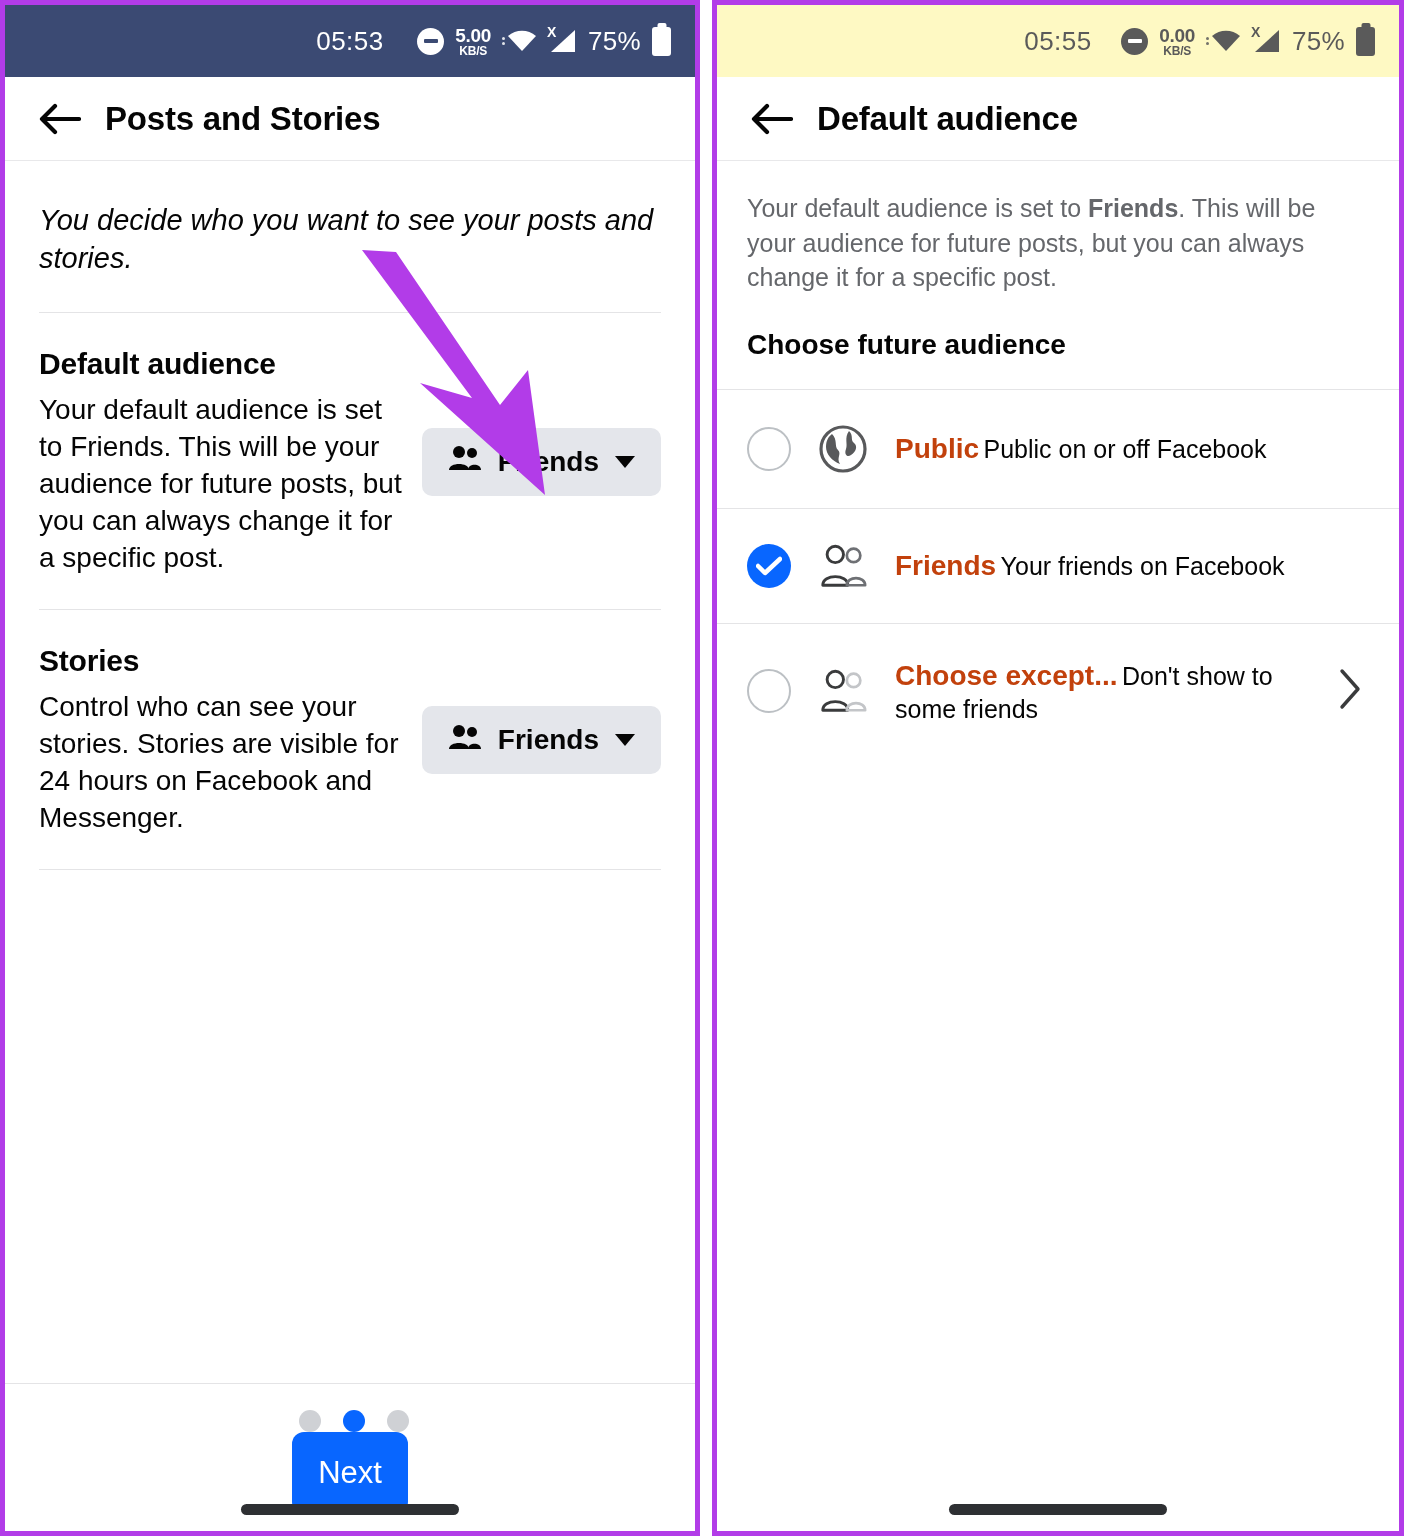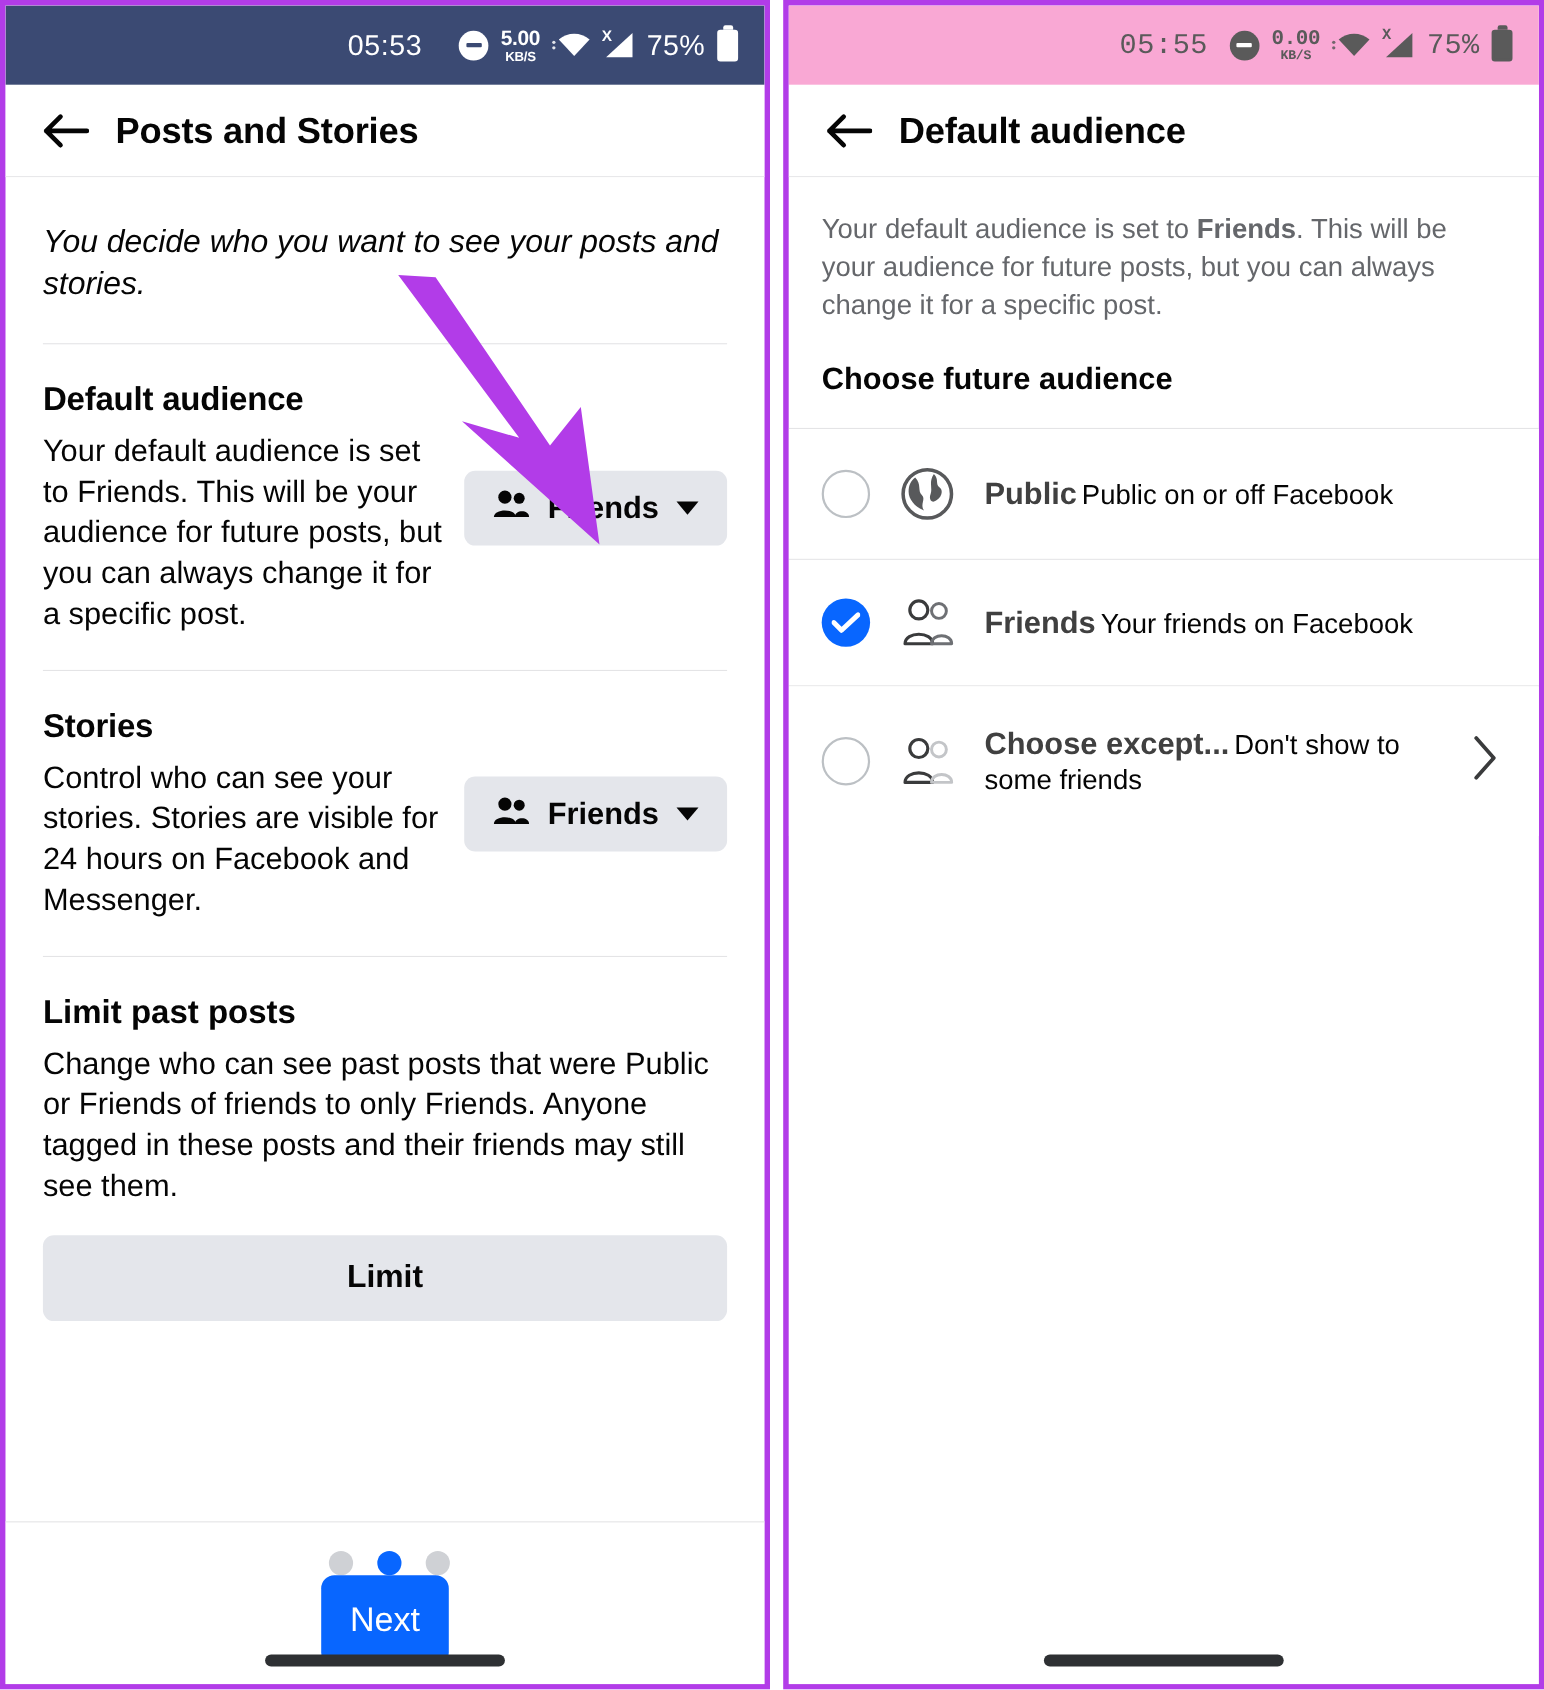"05:55" .statusbar.light { background: #f9a8d4 -> #fef9c3; font-family: Liberation Mono, monospace -> none }
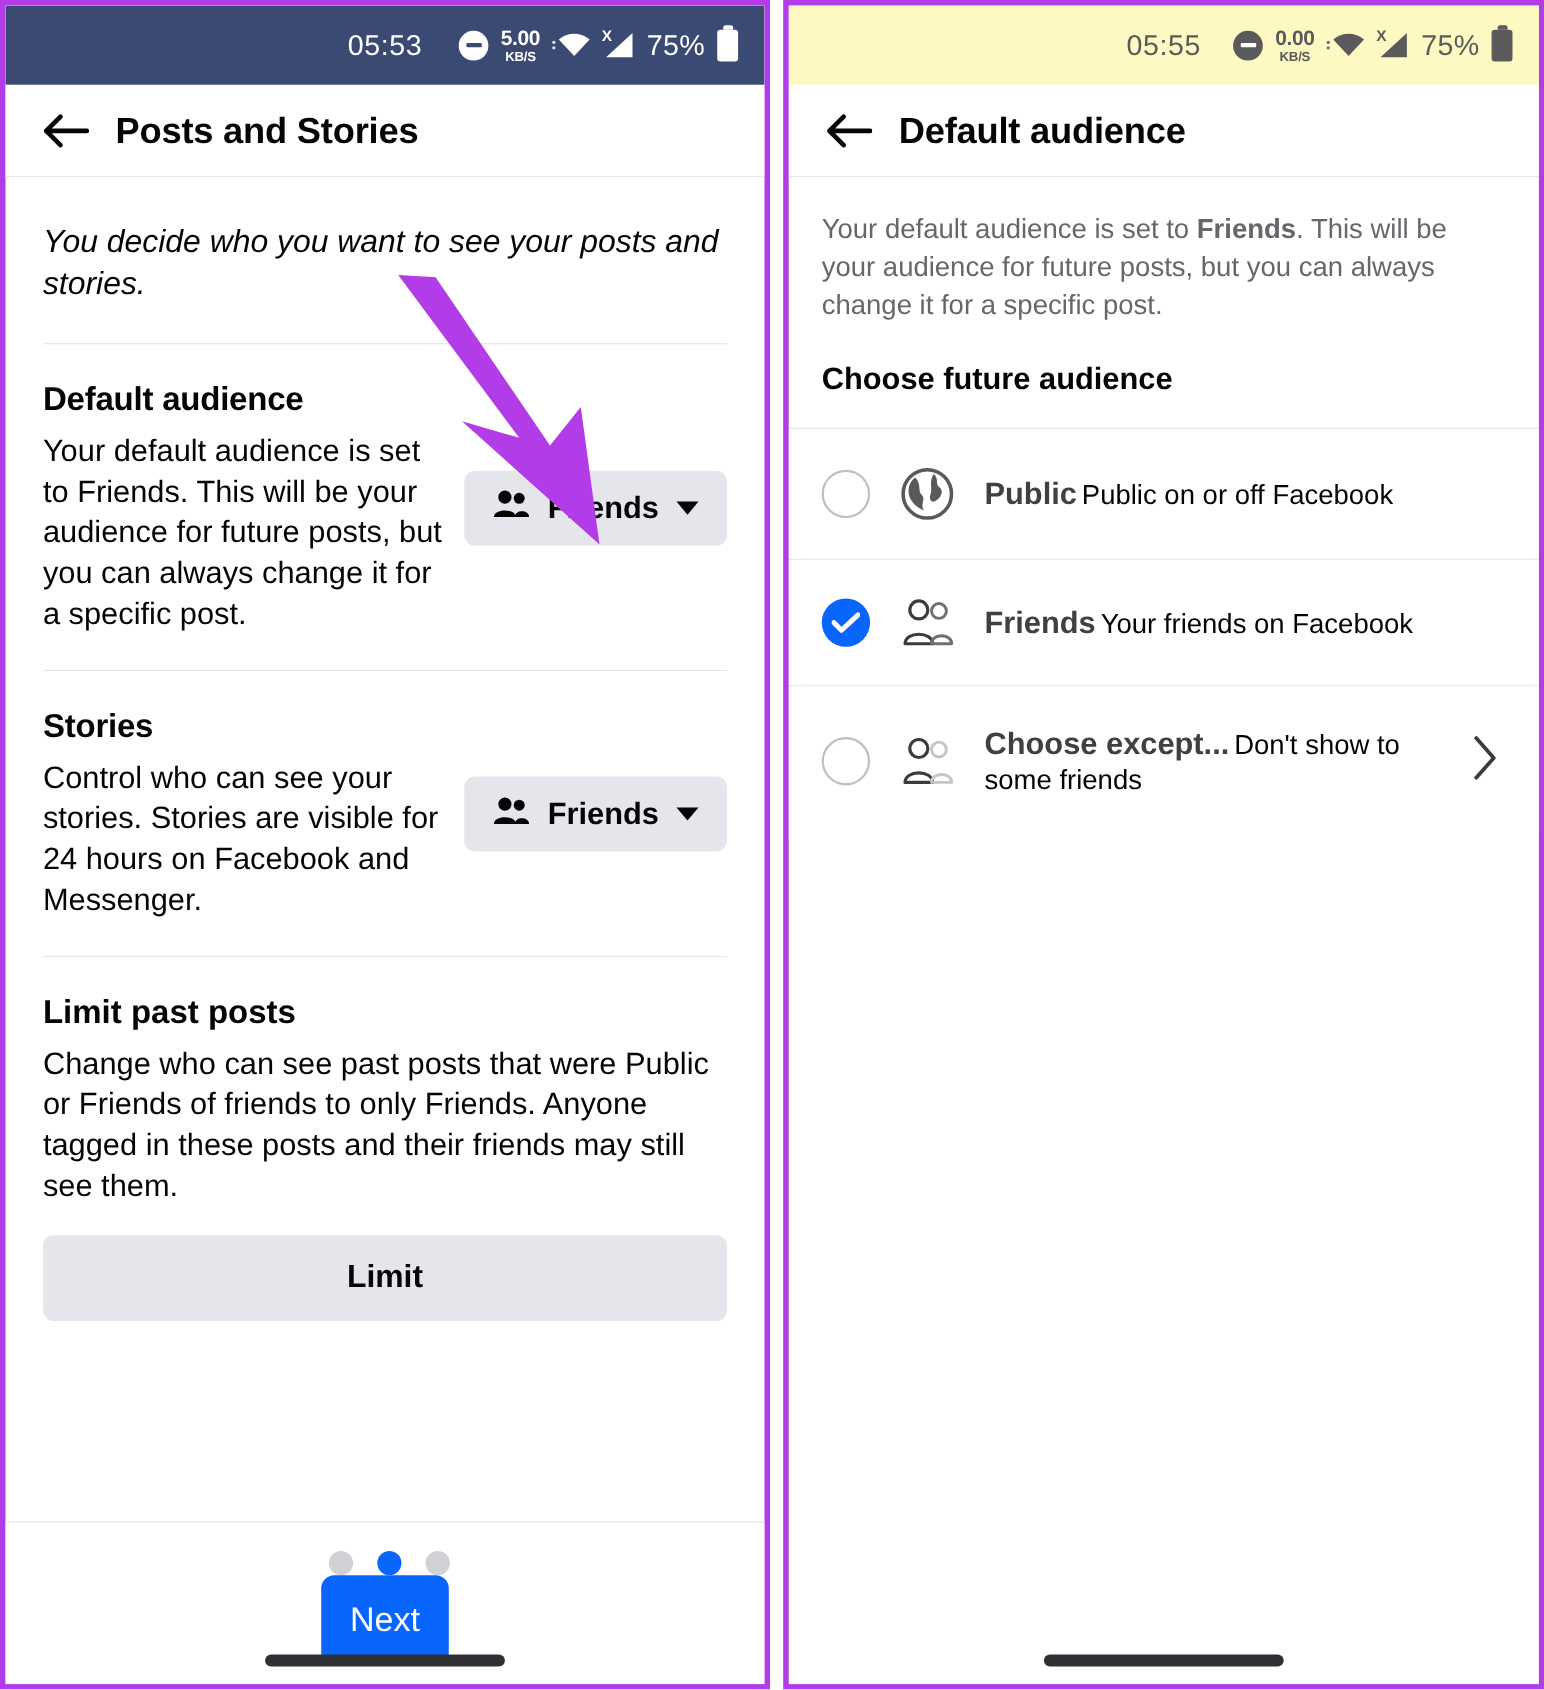"Public" .opt-txt .t { color: #404040 -> #c2410c }
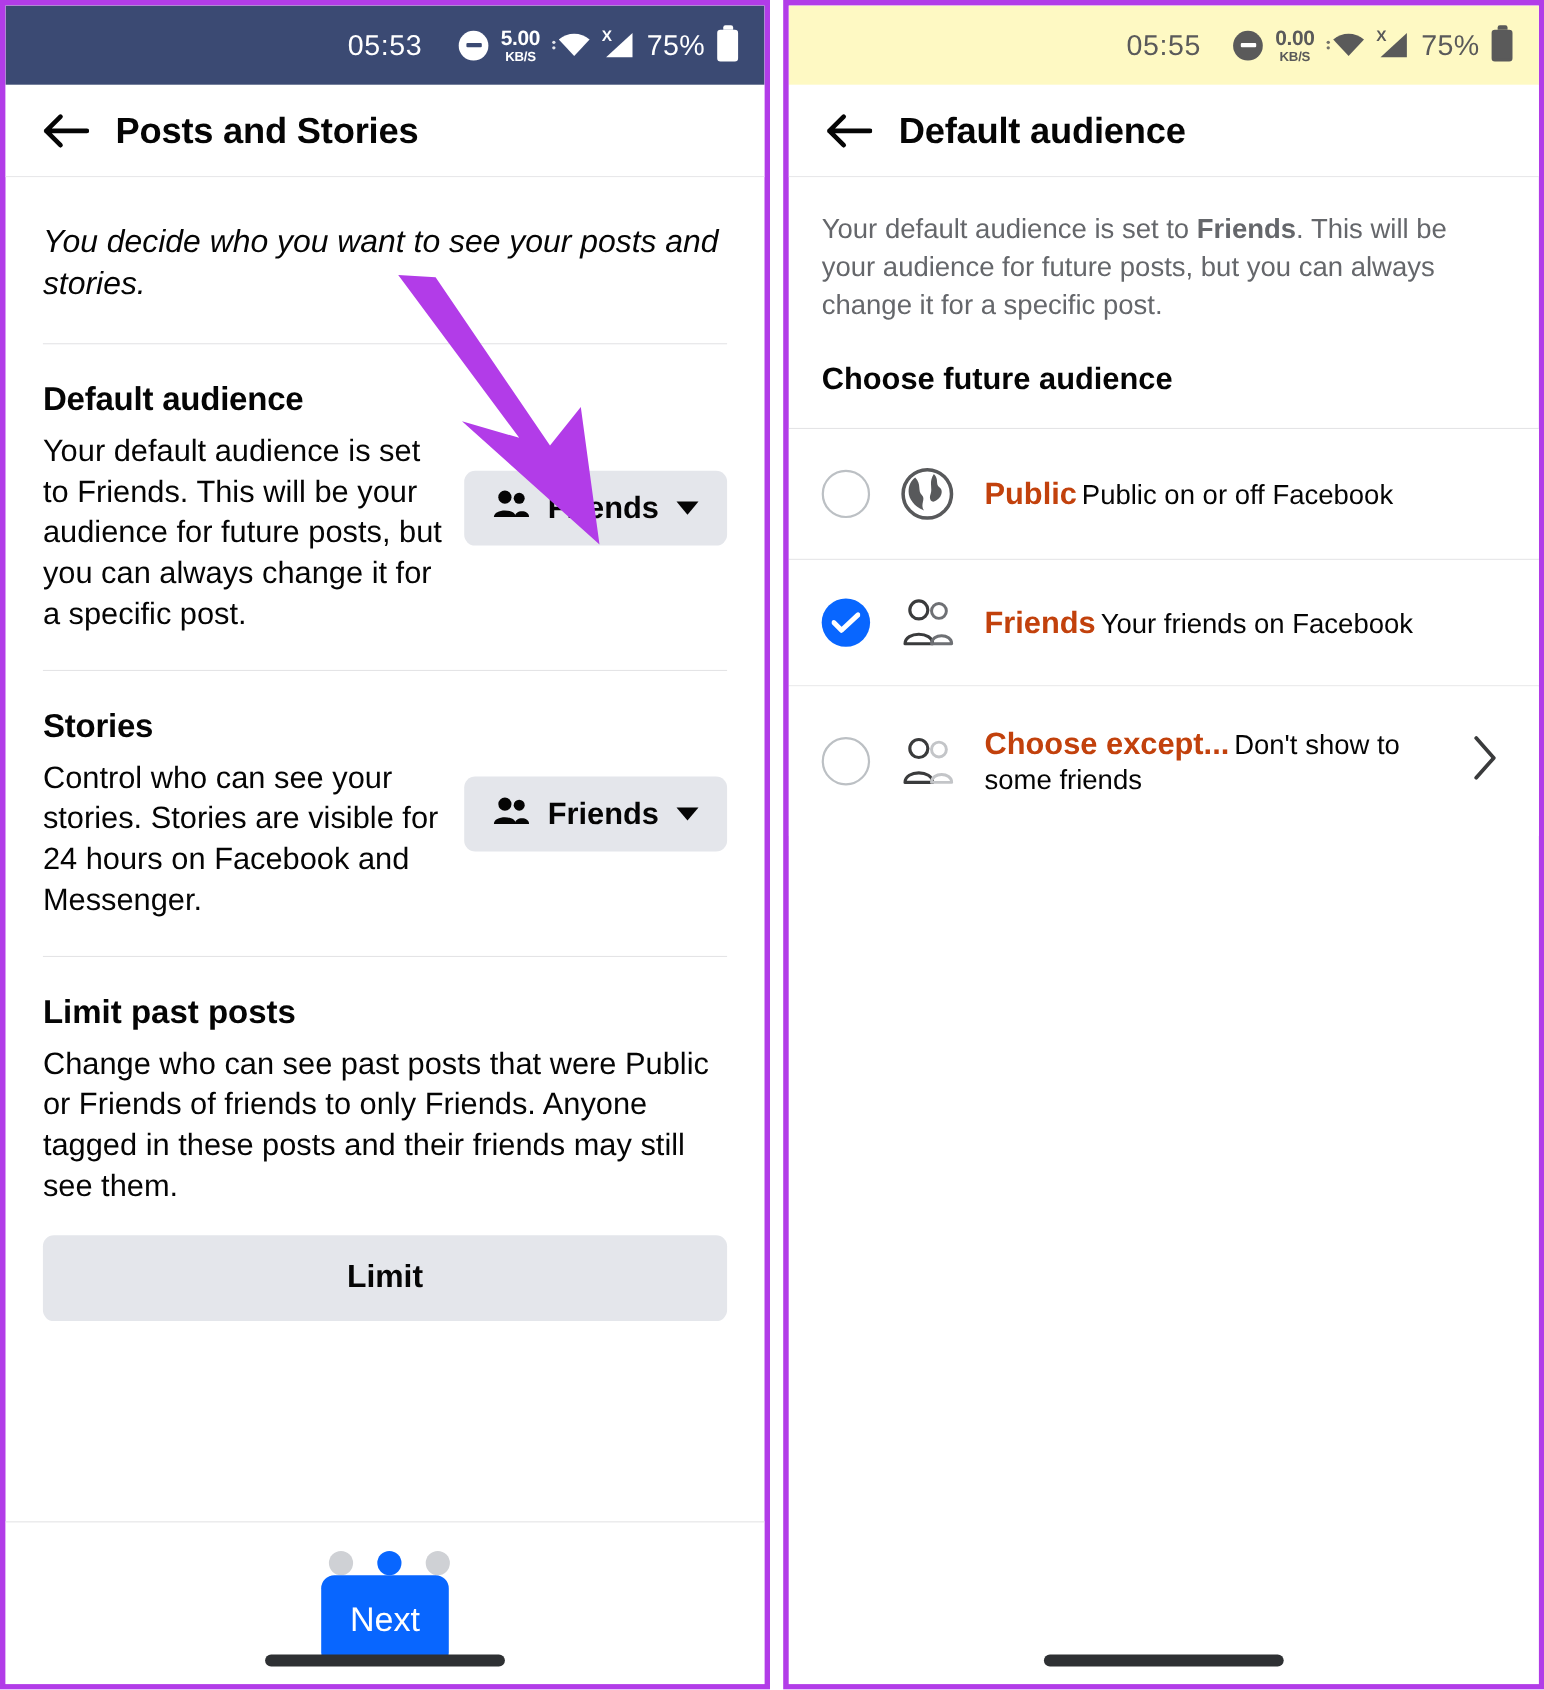"Limit past posts" div.block { html: <div> <h3>Limit past posts</h3> <p>Change who can see past posts that were Public or Friends of friends to only Friends. Anyone tagged in these posts and their friends may still see them.</p> <div>Limit</div> </div> -> none }
